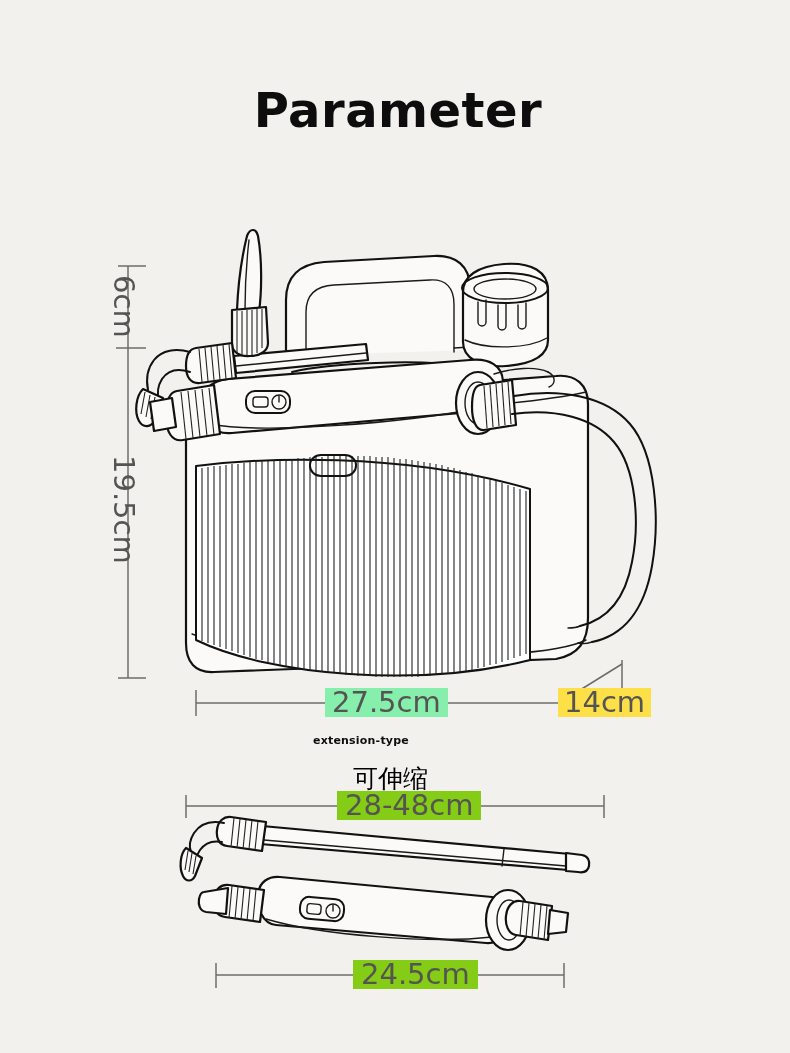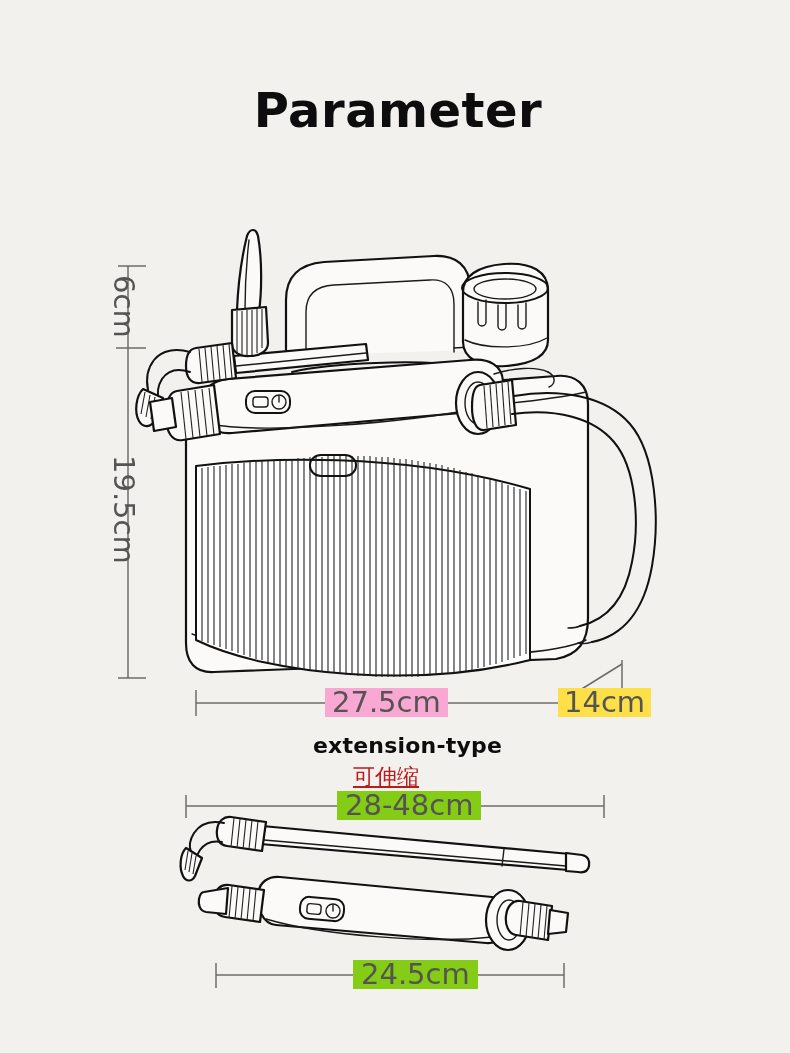"27.5cm" div.dim { background: #f9a8d4 -> #86efac }
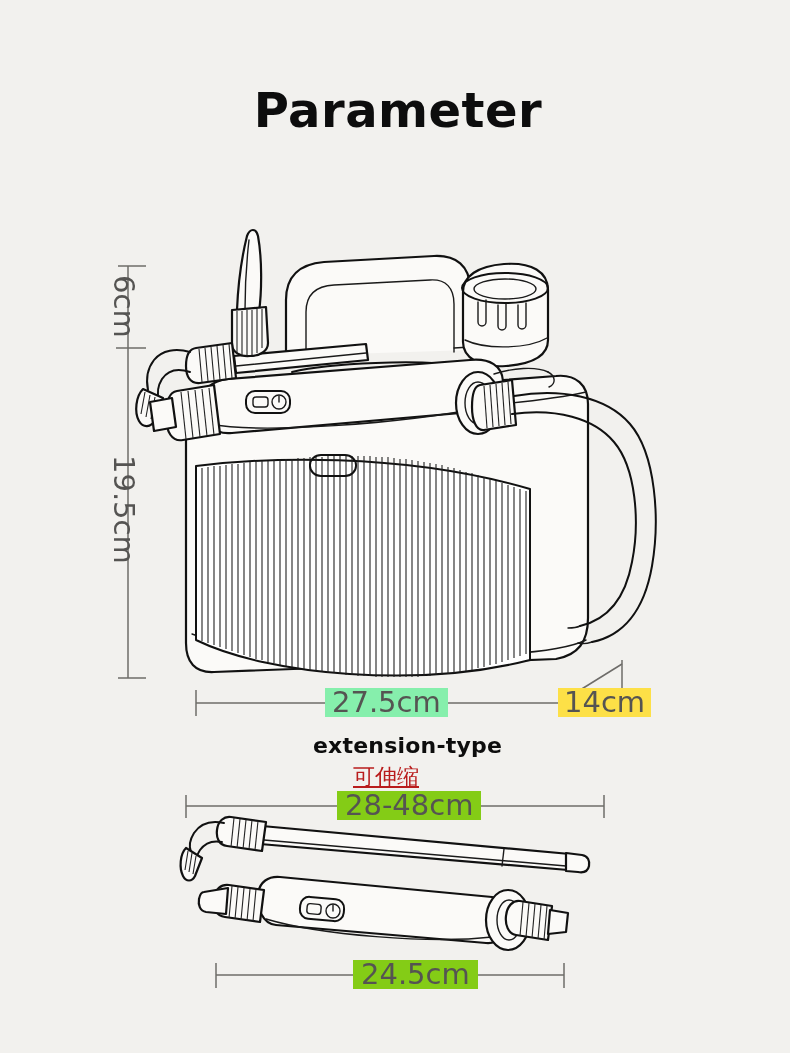"extension-type" .section-label { font-size: 22px -> 11px }
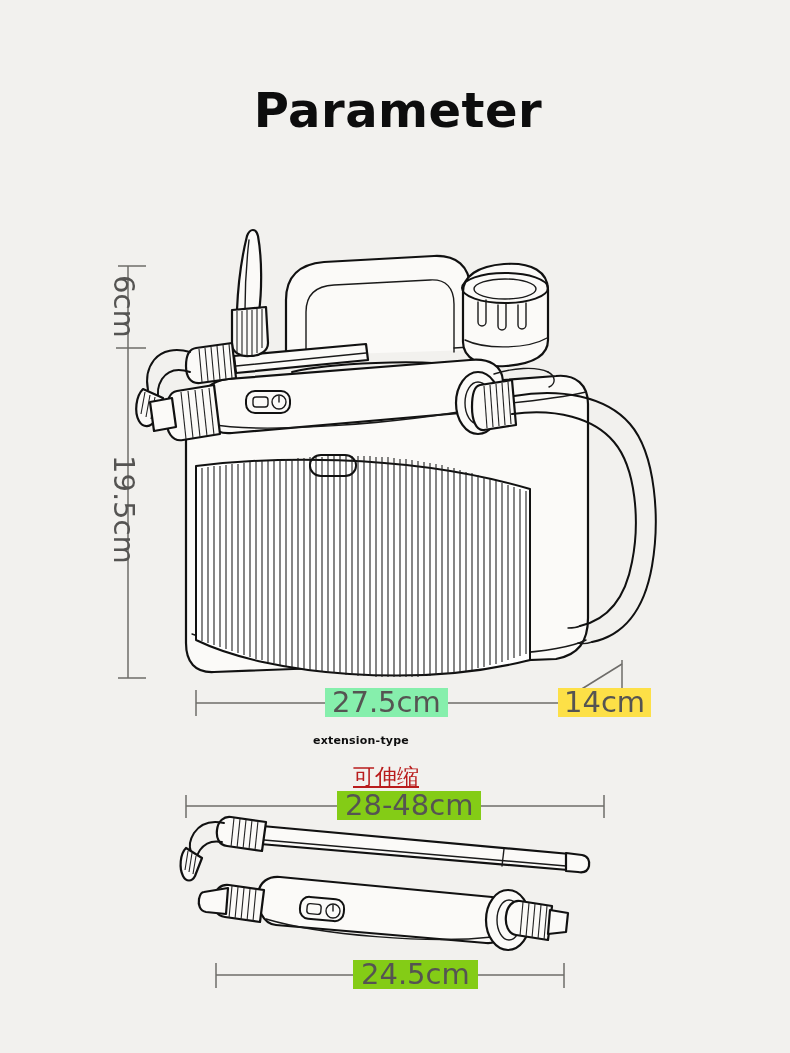"可伸缩" .dim-cn { color: #b91c1c -> #000000; font-size: 22px -> 25px; text-decoration: underline -> none }
